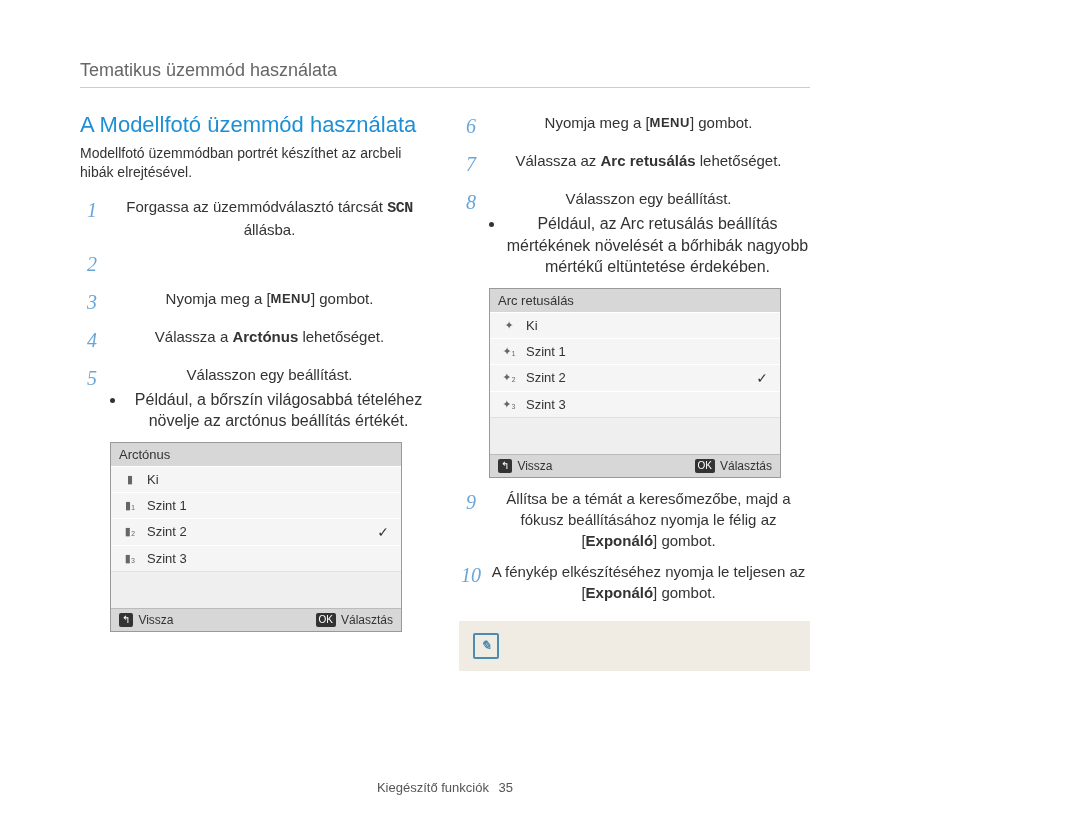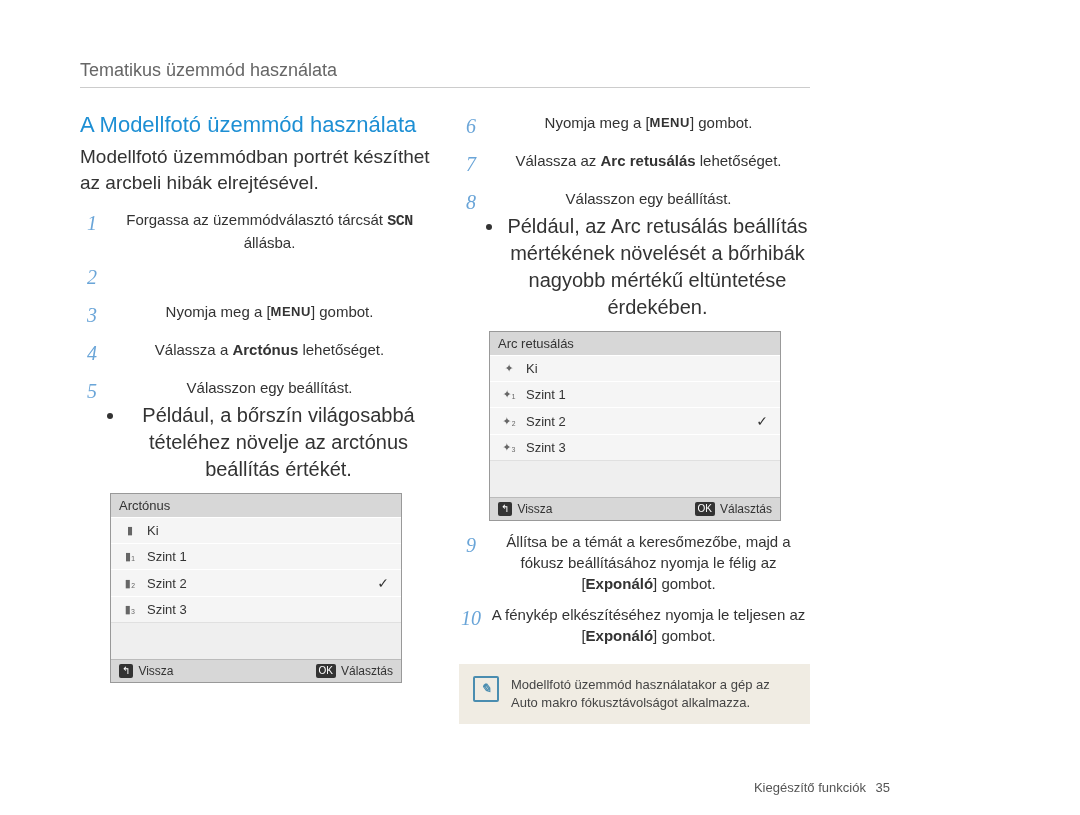"Modellfotó üzemmódban portrét készíthet" .intro { font-size: 19px -> 14px }
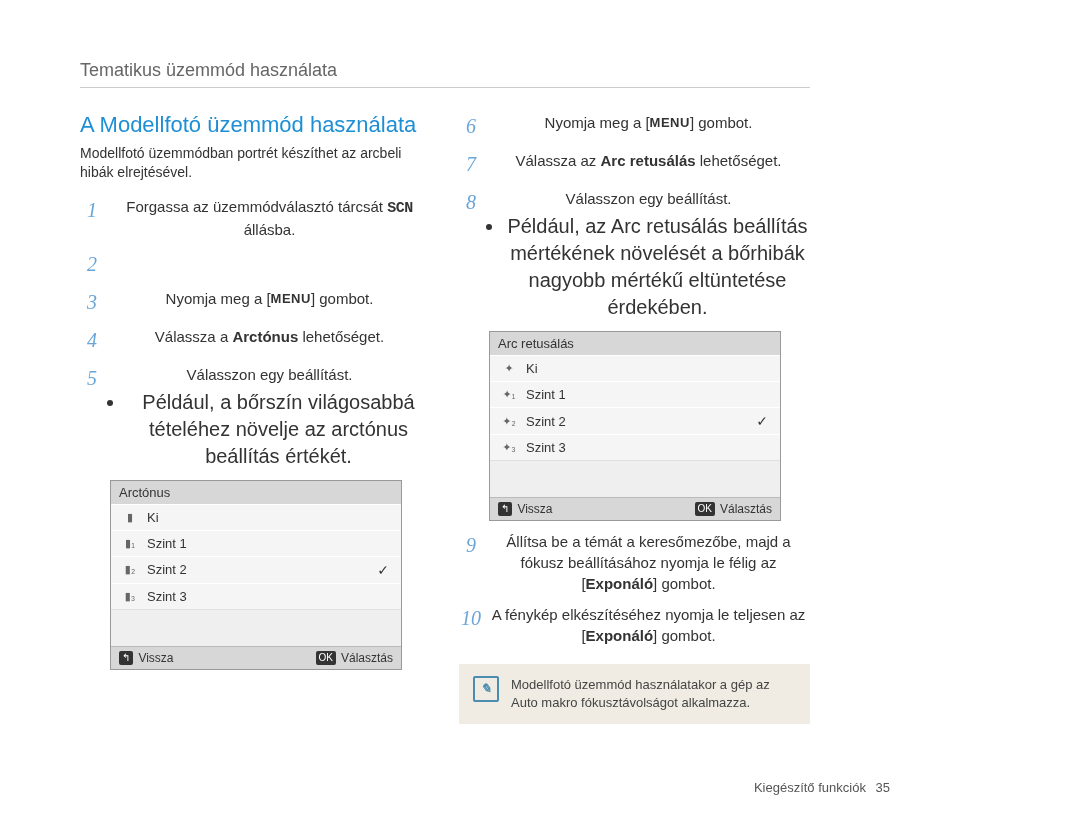"Például, az Arc retusálás beállítás" ul.bullet { font-size: 20px -> 16px }
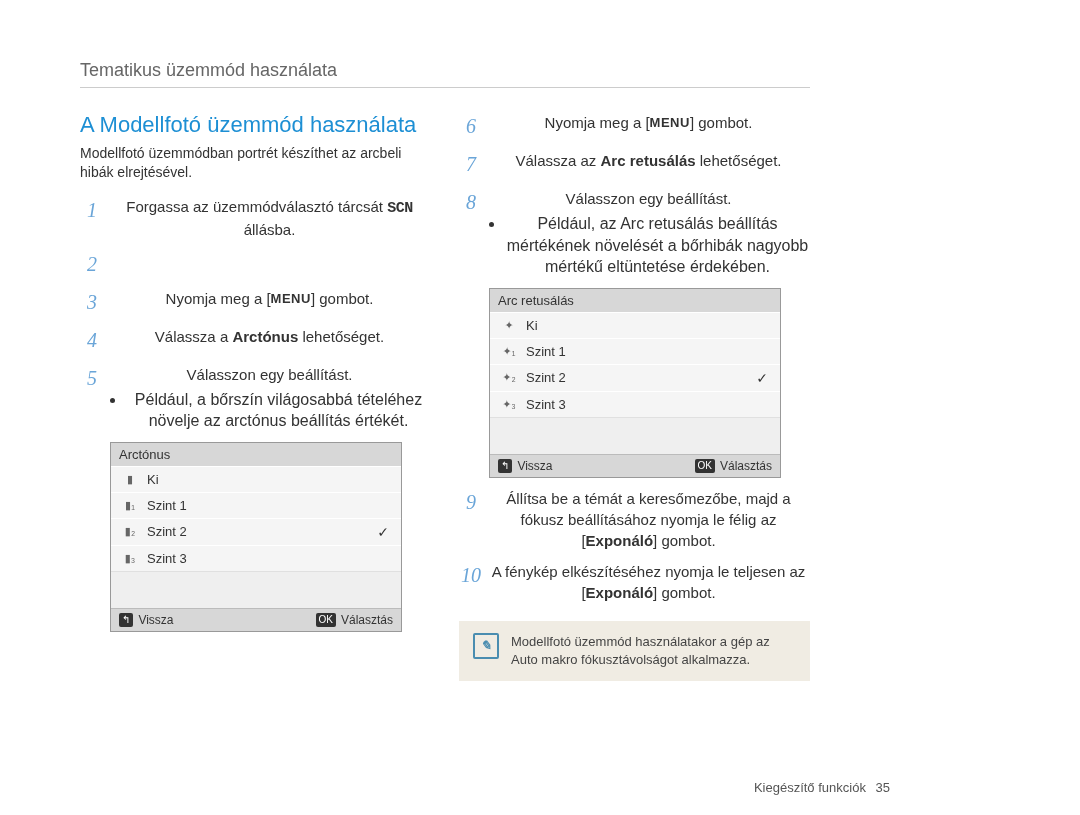"Modellfotó üzemmód használatakor a gép" div { html: <div>Modellfotó üzemmód használatakor a gép az Auto makro fókusztávolságot alkalmazza.</div> -> none }
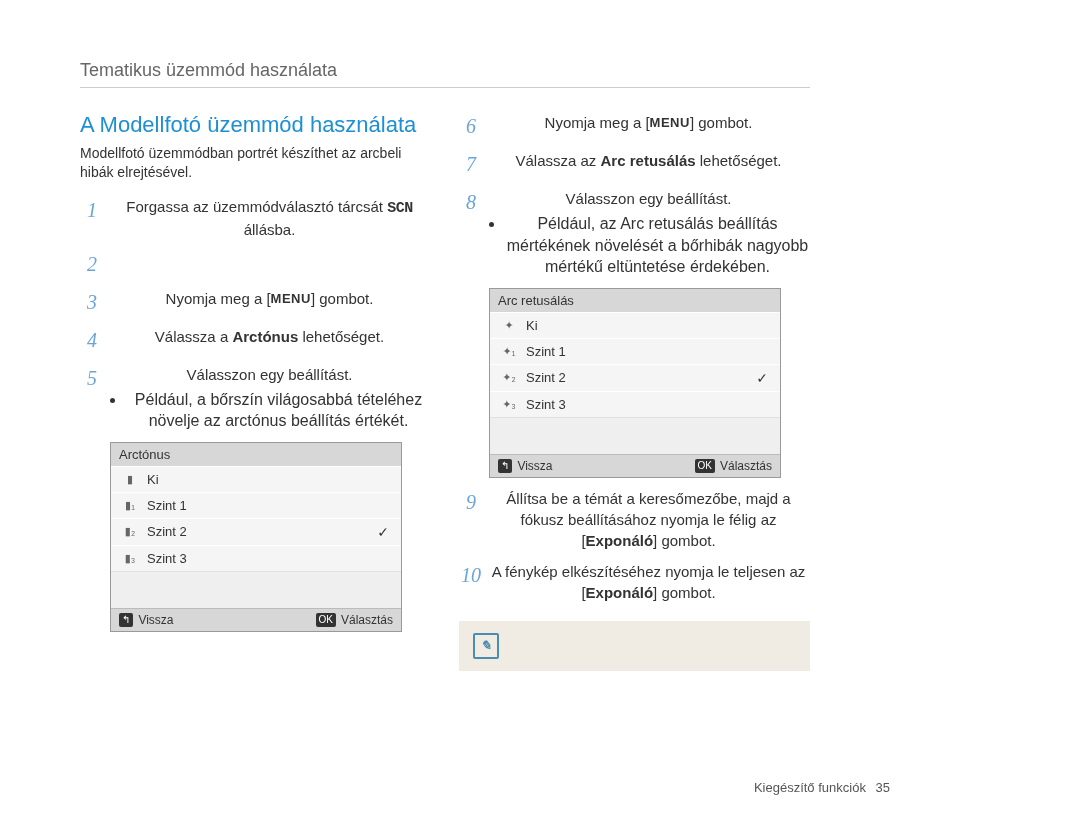"Kiegészítő funkciók 35" .footer { text-align: right -> center }
